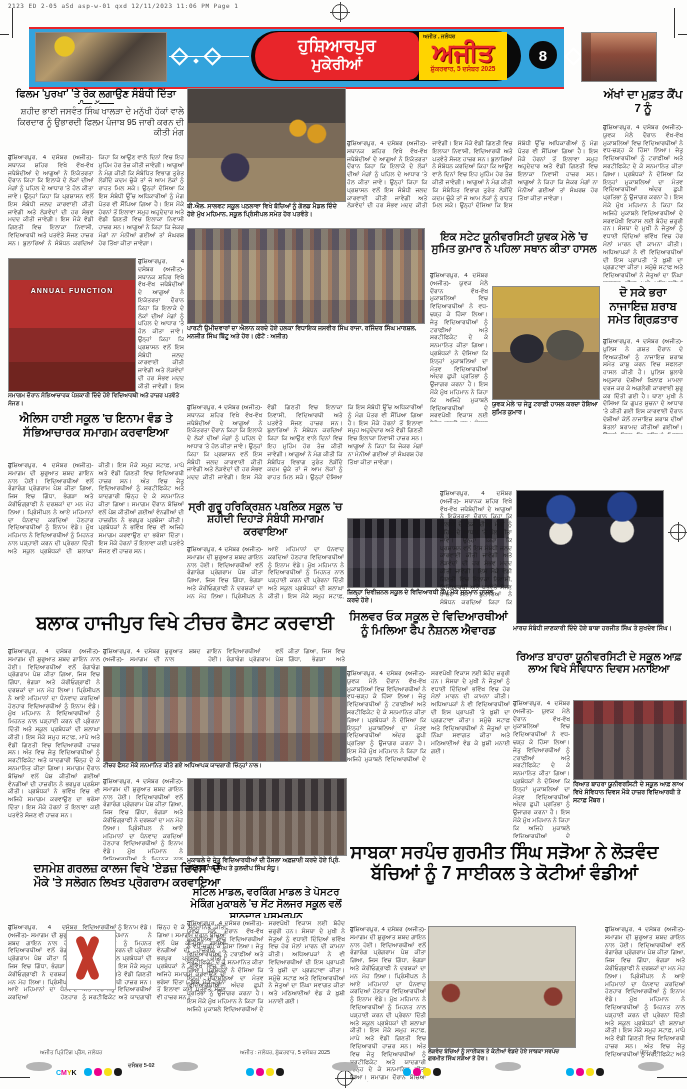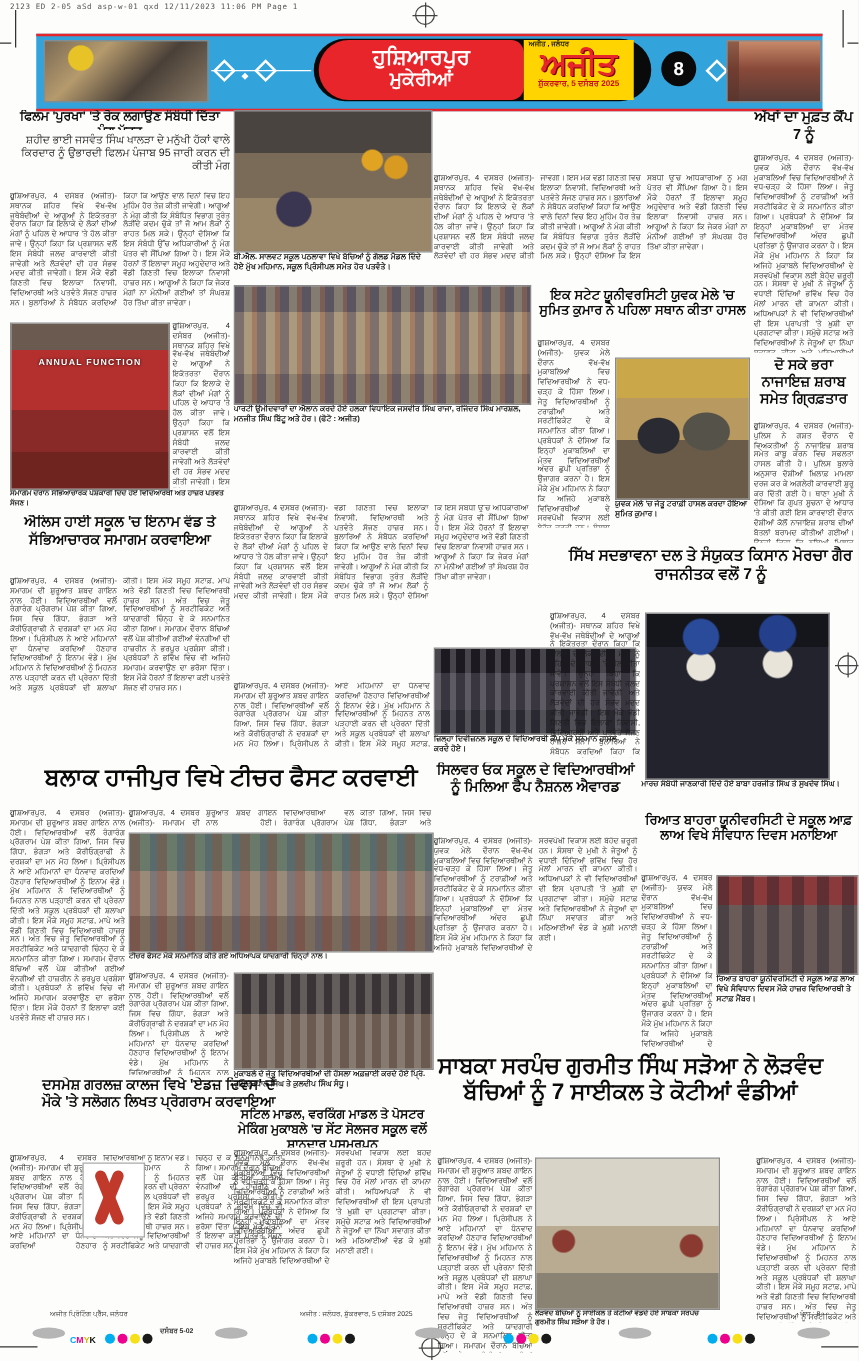"ਹੁਸ਼ਿਆਰਪੁਰ" div.abs { width: 629px -> 535px }
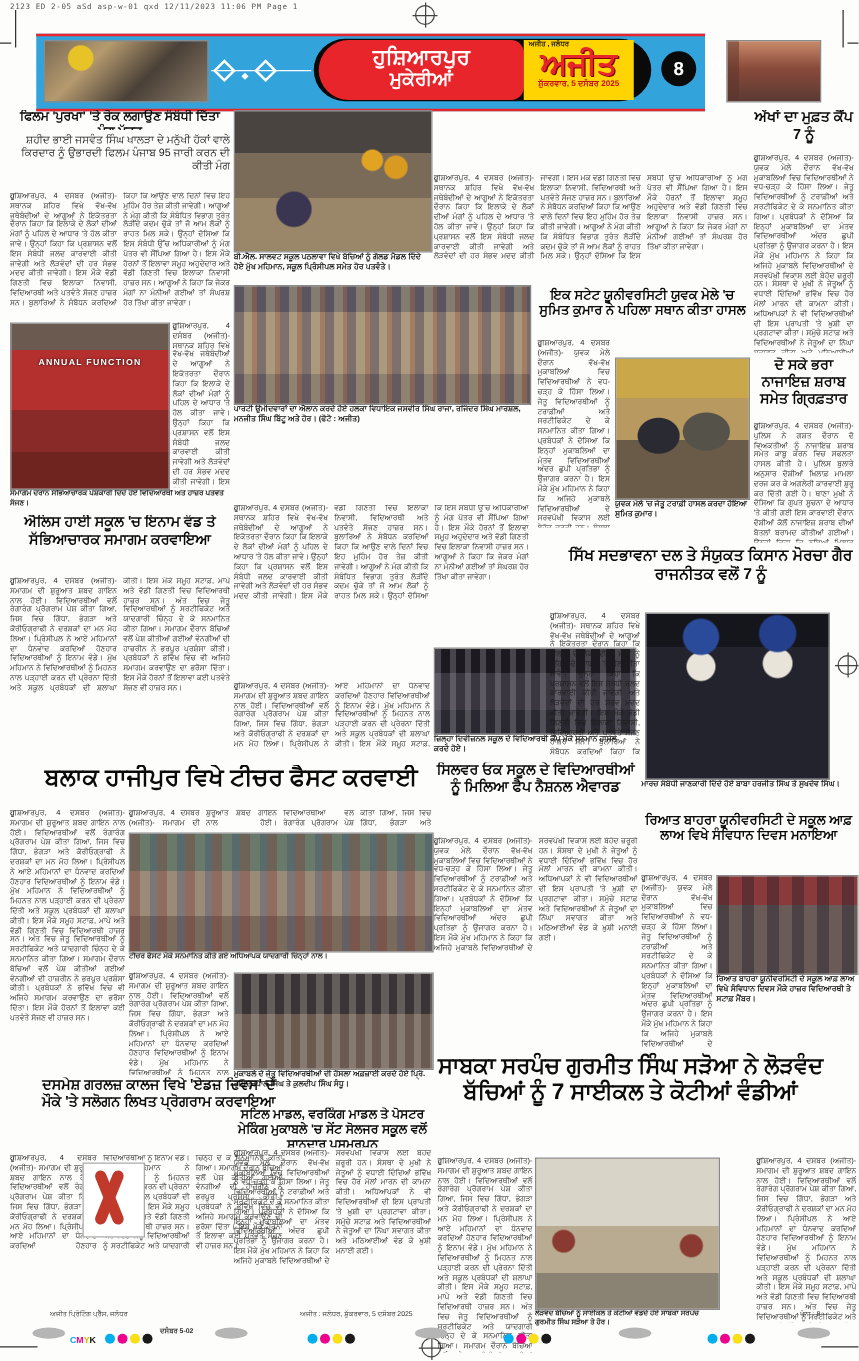"ਸਿੱਖ ਸਦਭਾਵਨਾ ਦਲ ਤੇ ਸੰਯੁਕਤ" div.abs { html: <div>ਸਿੱਖ ਸਦਭਾਵਨਾ ਦਲ ਤੇ ਸੰਯੁਕਤ ਕਿਸਾਨ ਮੋਰਚਾ ਗੈਰ ਰਾਜਨੀਤਕ ਵਲੋਂ 7 ਨੂੰ</div> -> none }
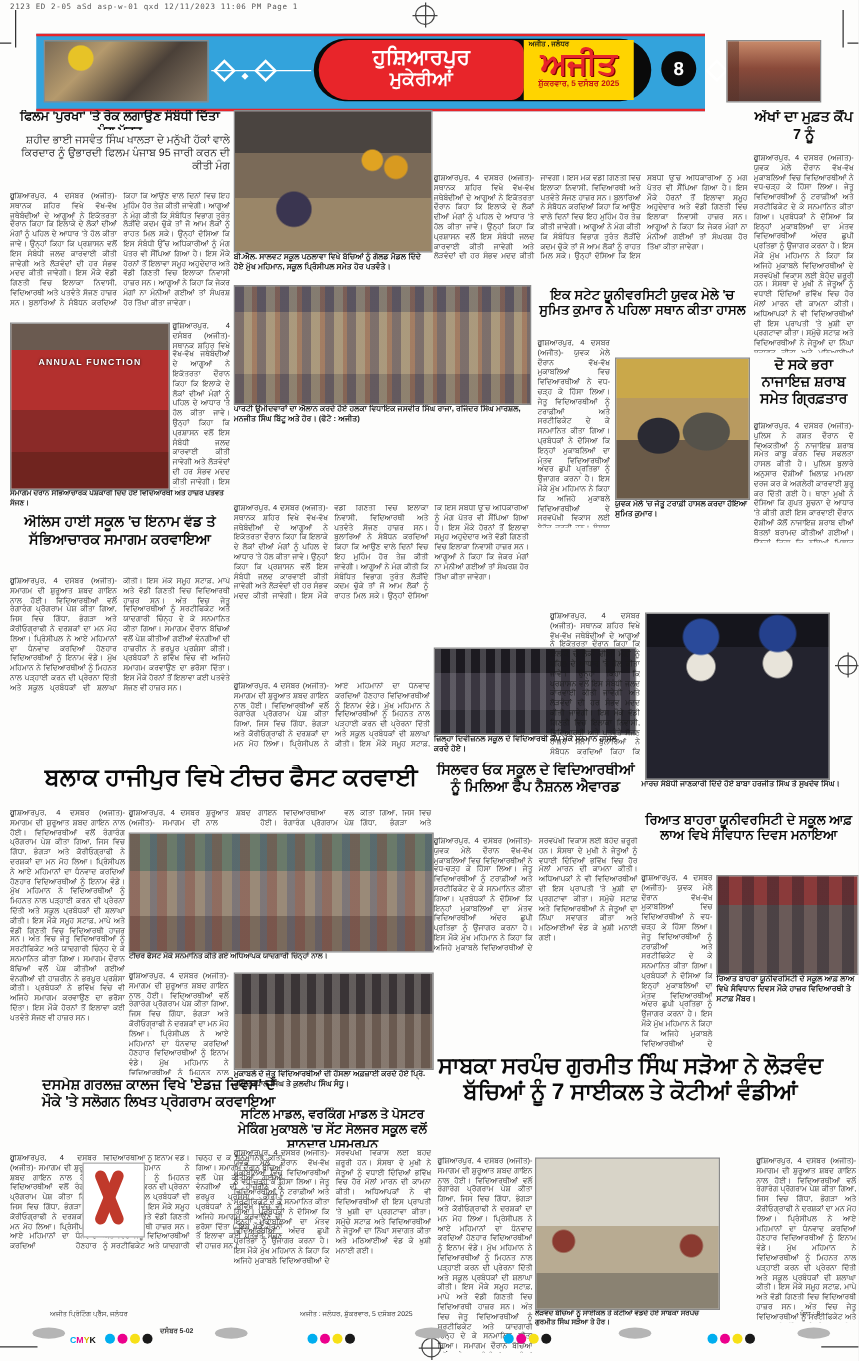"ਸ੍ਰੀ ਗੁਰੂ ਹਰਿਕ੍ਰਿਸ਼ਨ ਪਬਲਿਕ ਸਕੂਲ" div.abs { html: none -> <div>ਸ੍ਰੀ ਗੁਰੂ ਹਰਿਕ੍ਰਿਸ਼ਨ ਪਬਲਿਕ ਸਕੂਲ 'ਚ ਸ਼ਹੀਦੀ ਦਿਹਾੜੇ ਸੰਬੰਧੀ ਸਮਾਗਮ ਕਰਵਾਇਆ</div> }
